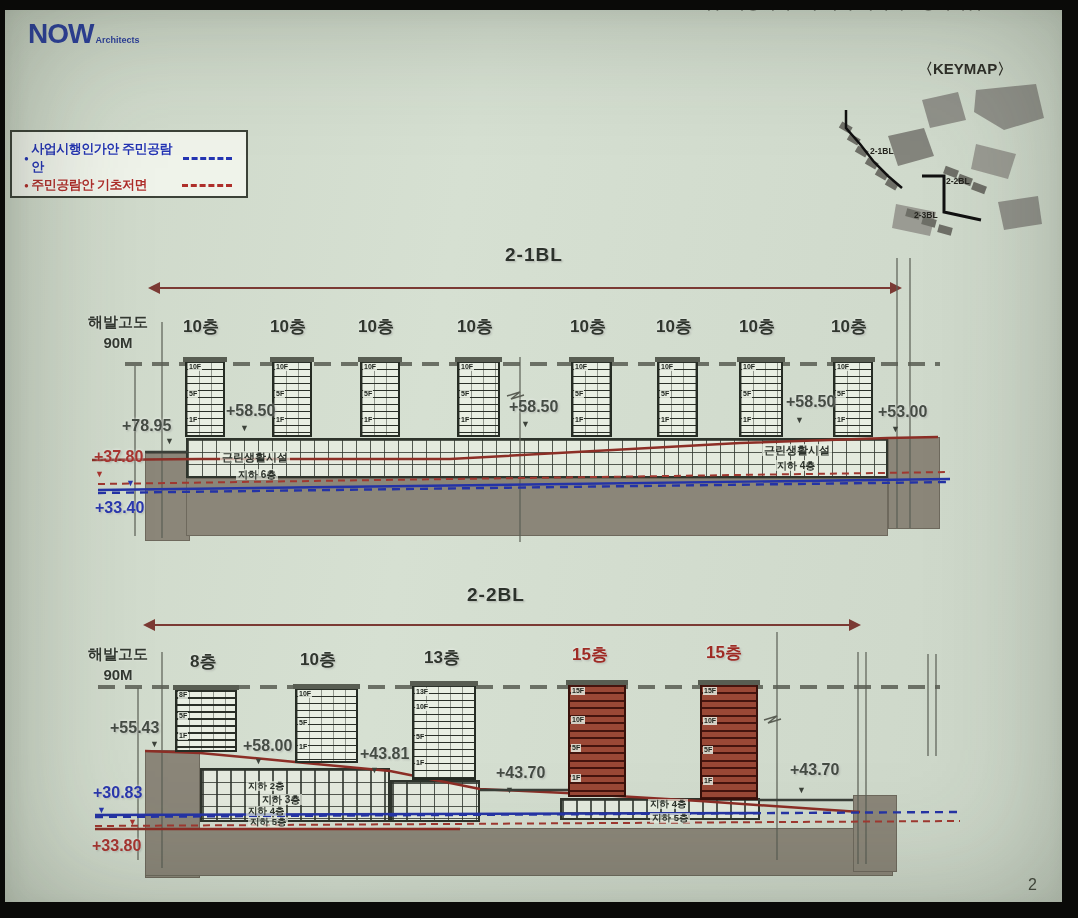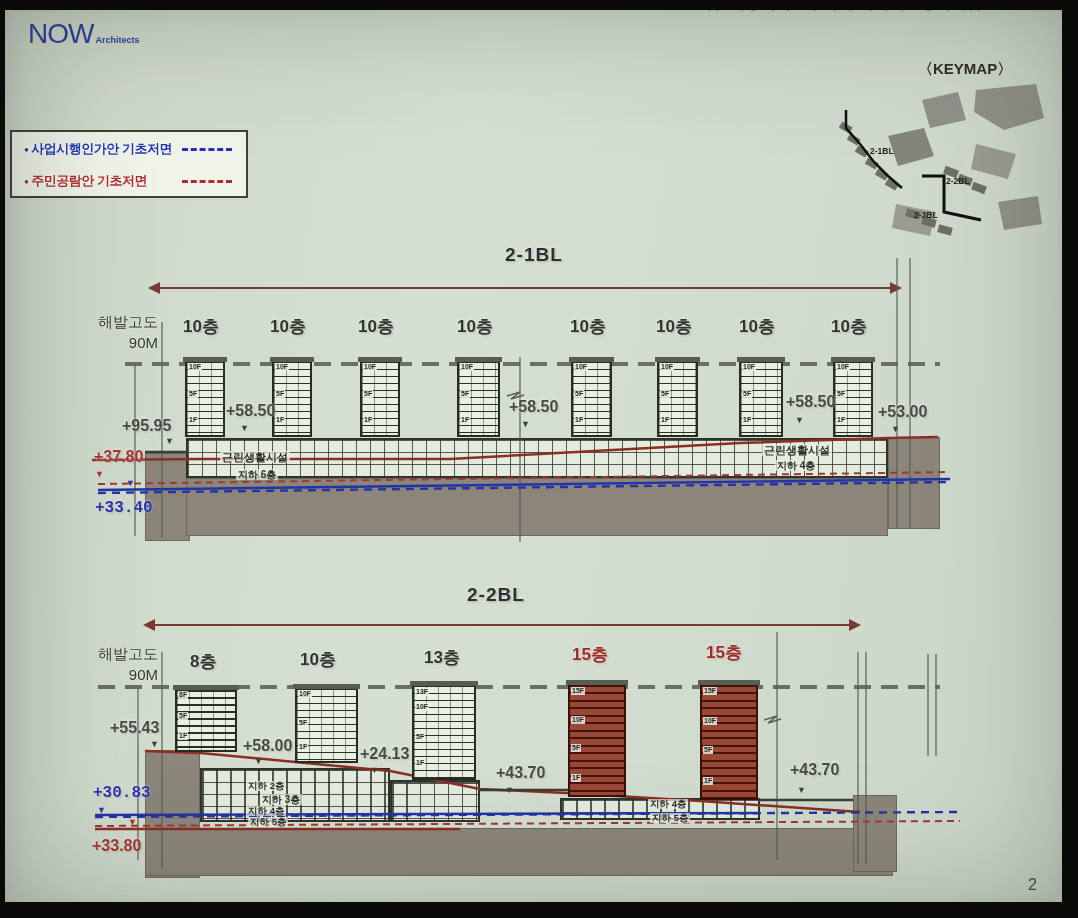"NOW" .logo .now { font-weight: normal -> bold }
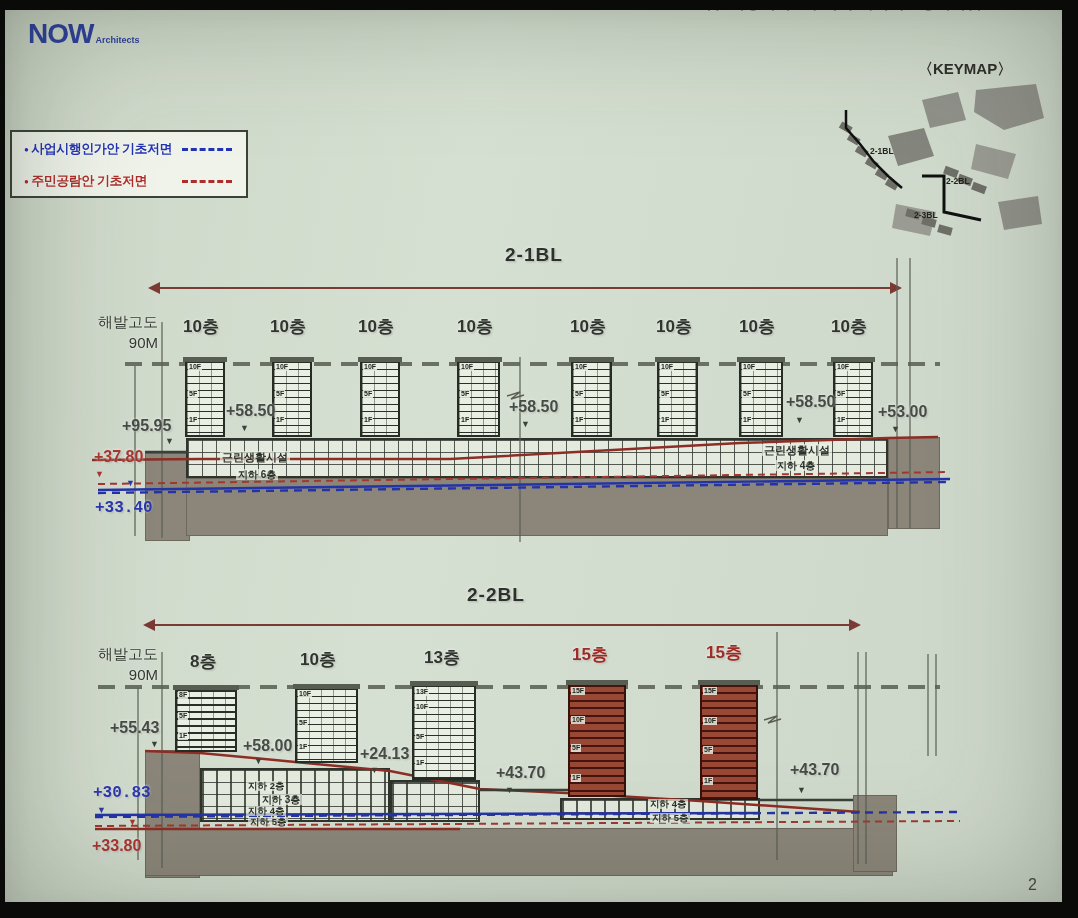"사업시행인가안 기초저면" span { text: 기초저면 -> 주민공람안 }
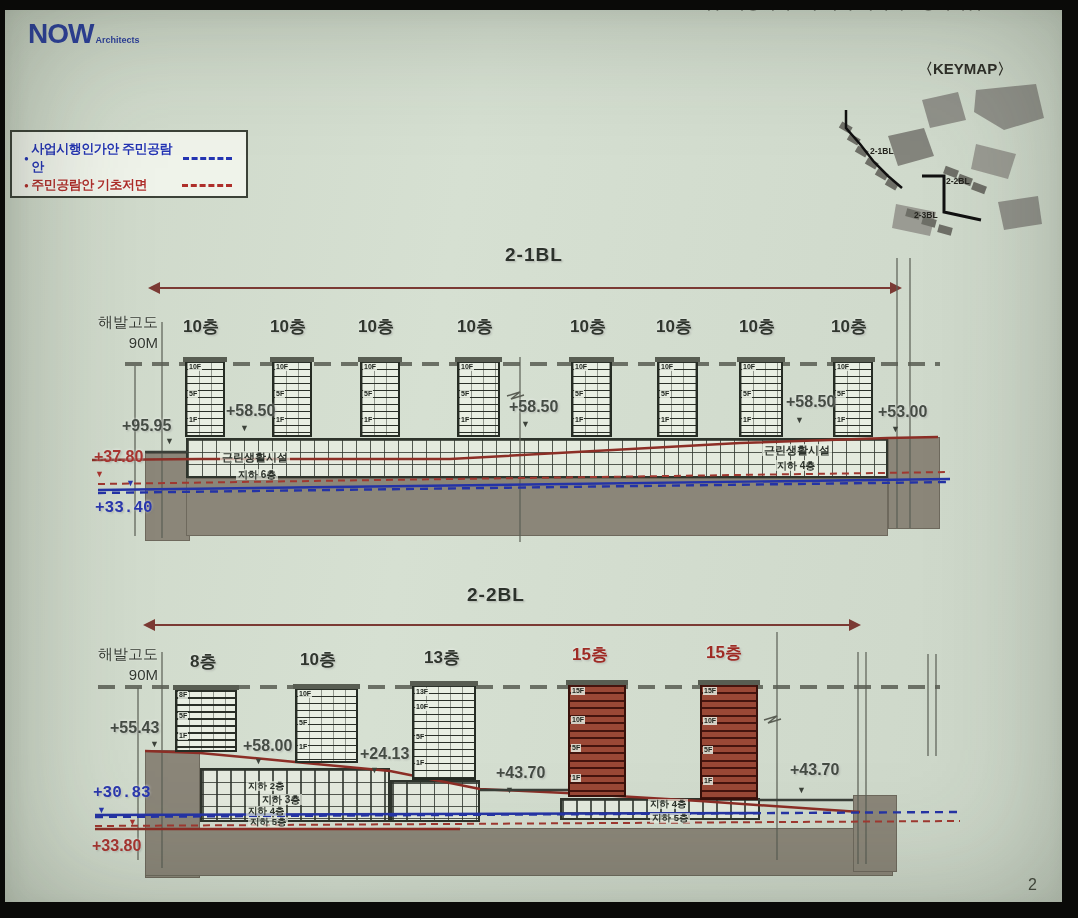"해발고도" .sealevel { font-weight: normal -> bold; text-align: right -> center }
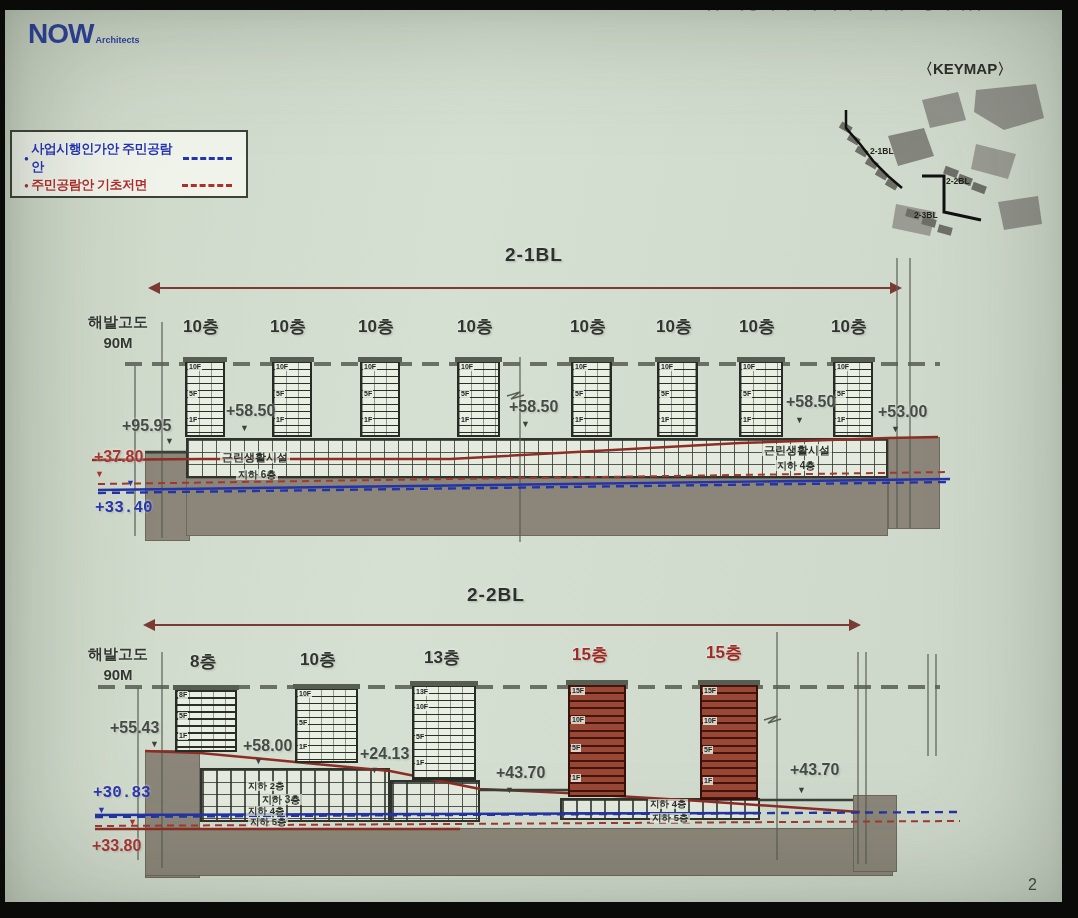"+95.95" div.elev { text: +95.95 -> +78.95 }
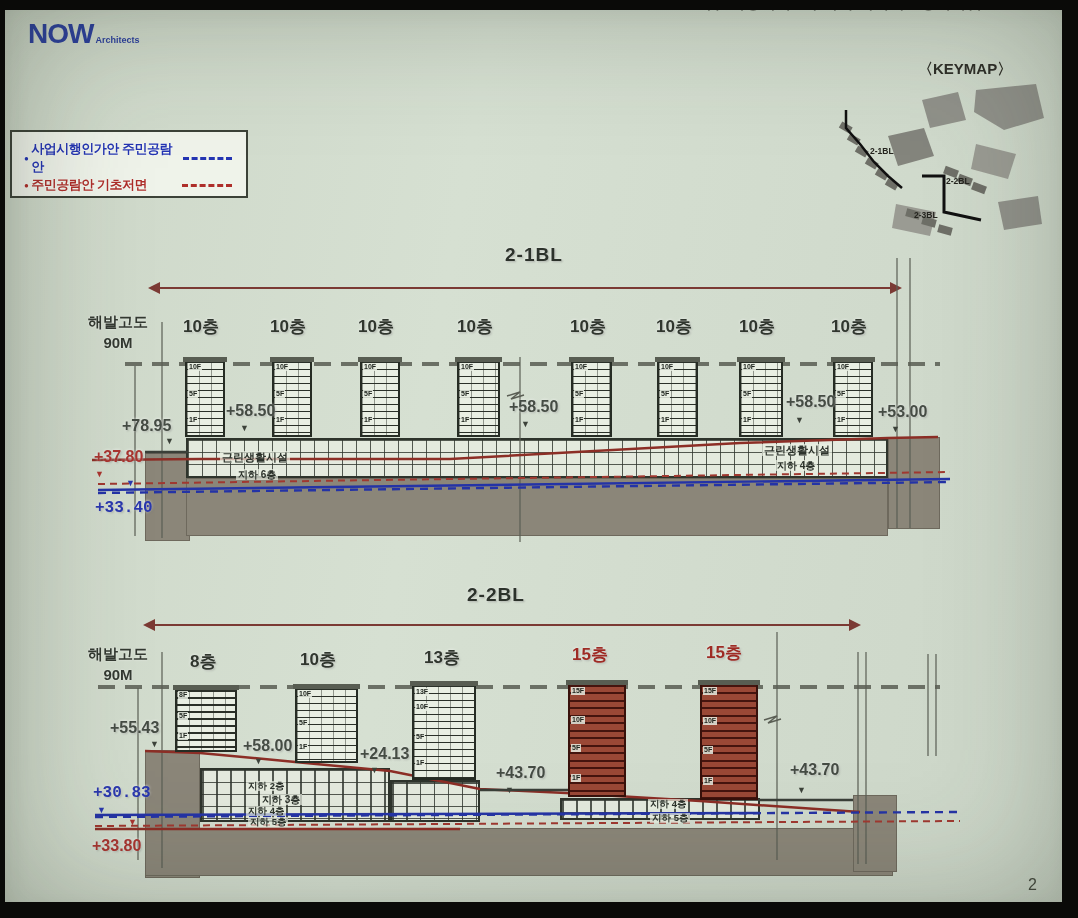"+33.40" .elev.blue { font-family: Liberation Mono, monospace -> none }
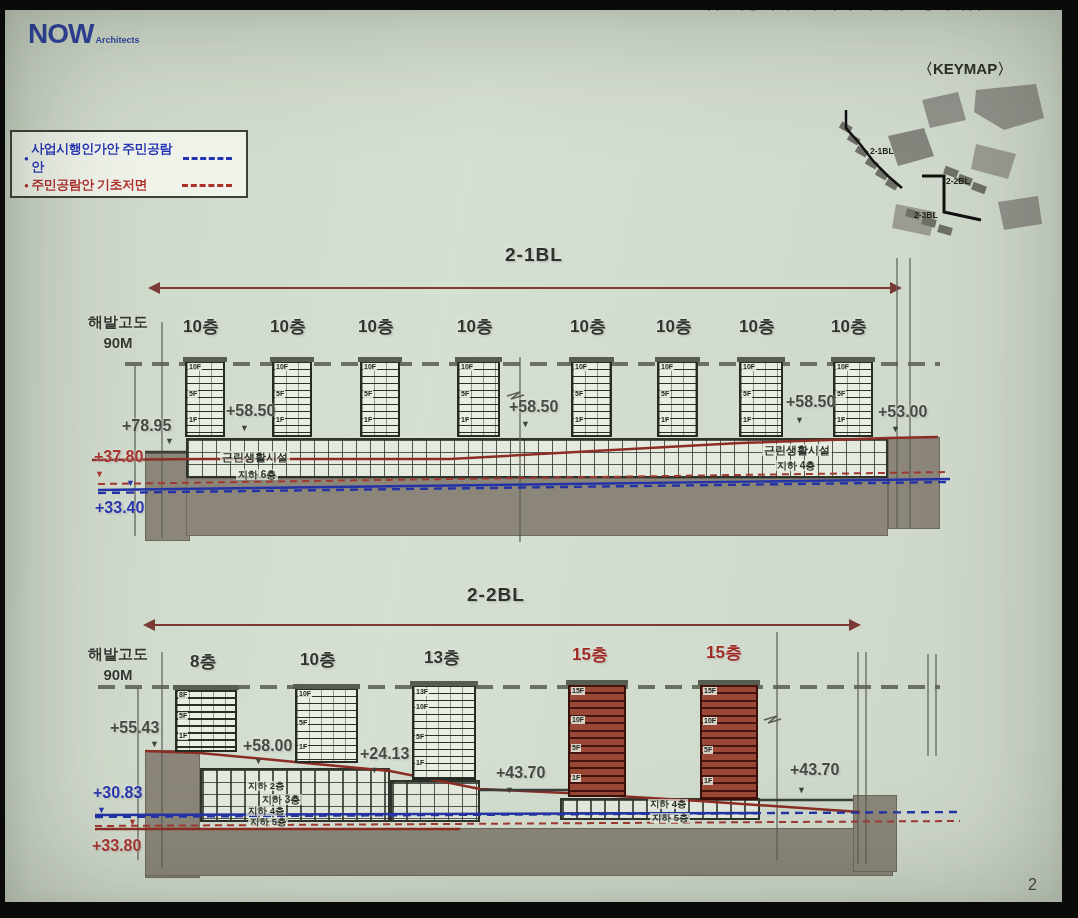"+24.13" div.elev { text: +24.13 -> +43.81 }
